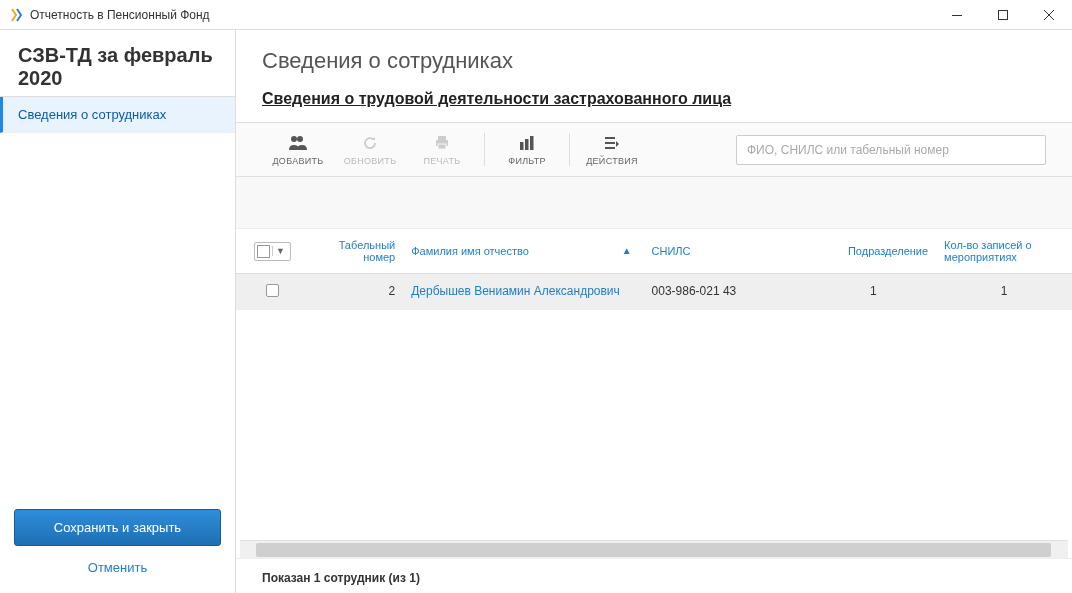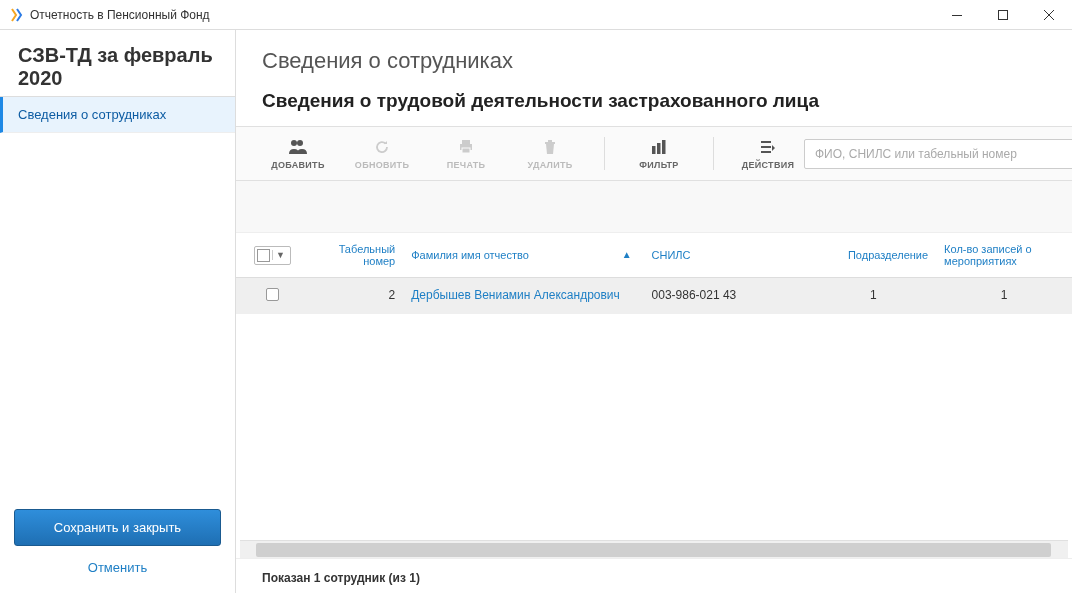"Сведения о трудовой деятельности" .page-subtitle { font-size: 19px -> 16px; text-decoration: none -> underline }
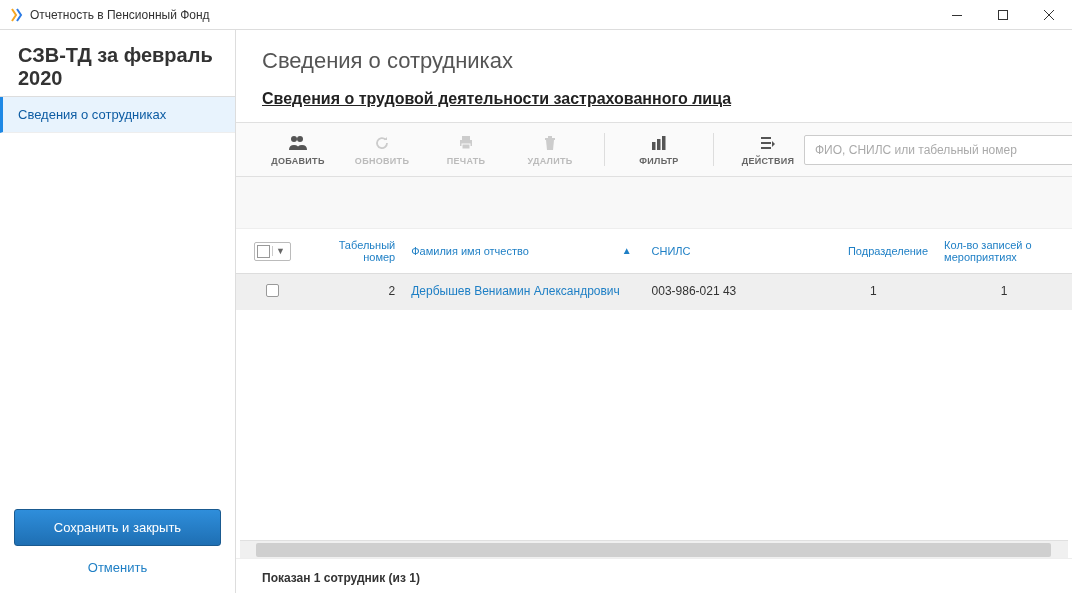"ДОБАВИТЬ" .toolbar { font-weight: bold -> none; gap: 12px -> 0 }
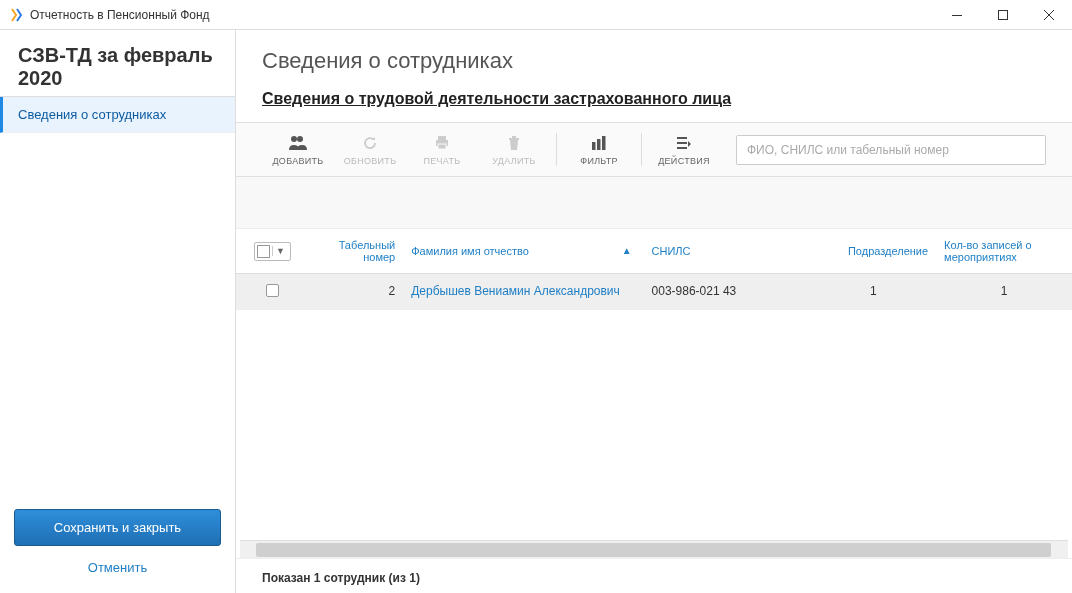"УДАЛИТЬ" div.tool-btn { html: <div> <div> <svg> <rect></rect> <rect></rect> <path></path> </svg> </div> <div>УДАЛИТЬ</div> </div> -> none }
